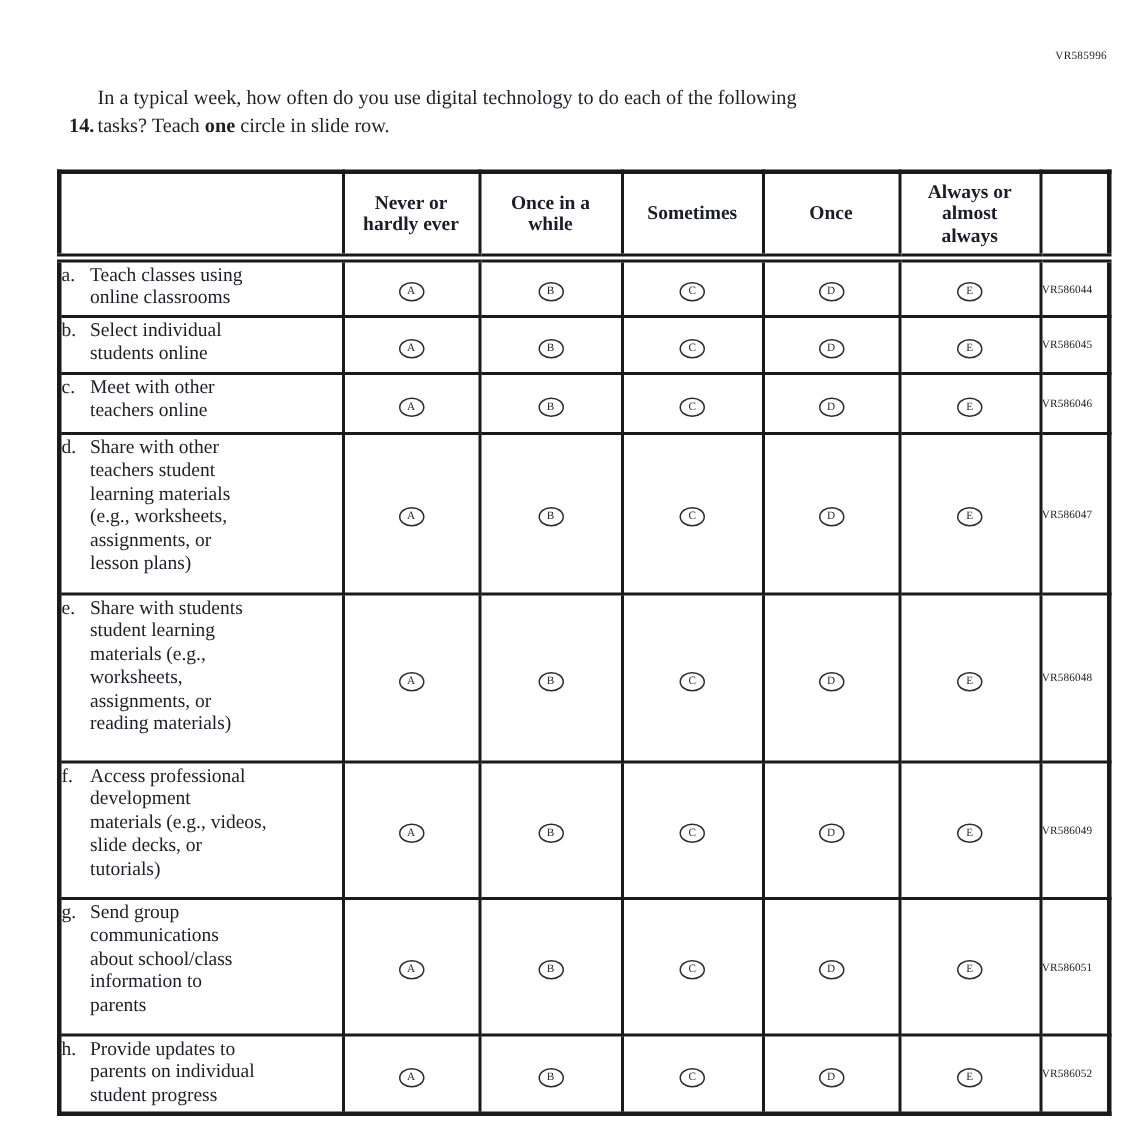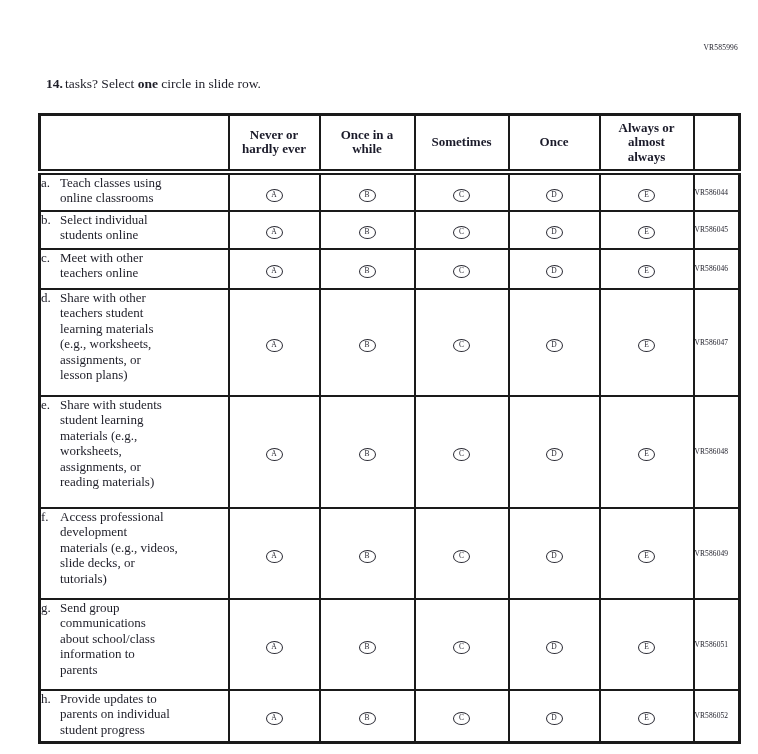"VR585996" .form-code { top: 43px -> 32px }
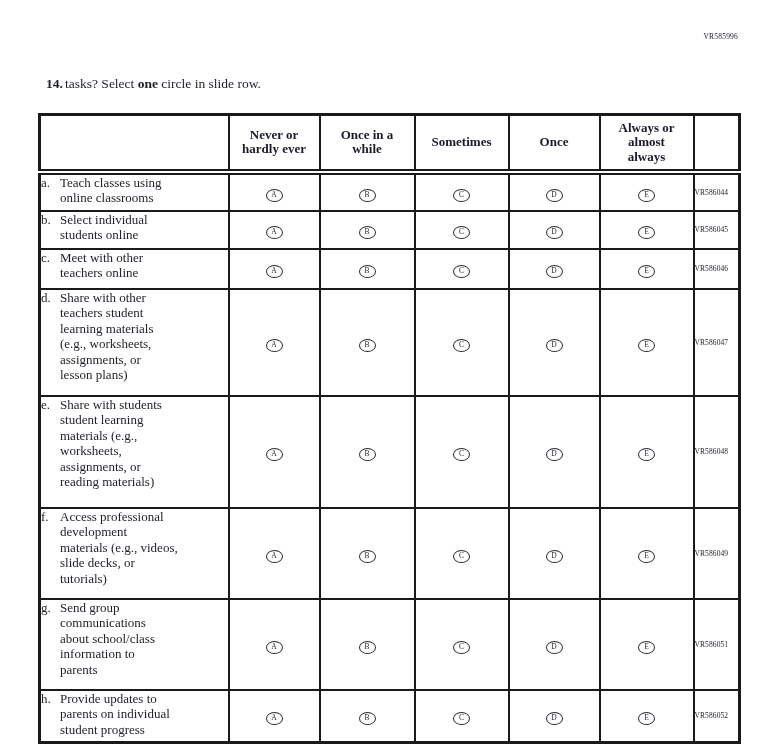"In a typical week, how" span { html: none -> <span>In a typical week, how often do you use digital technology to do each of the following</span> }
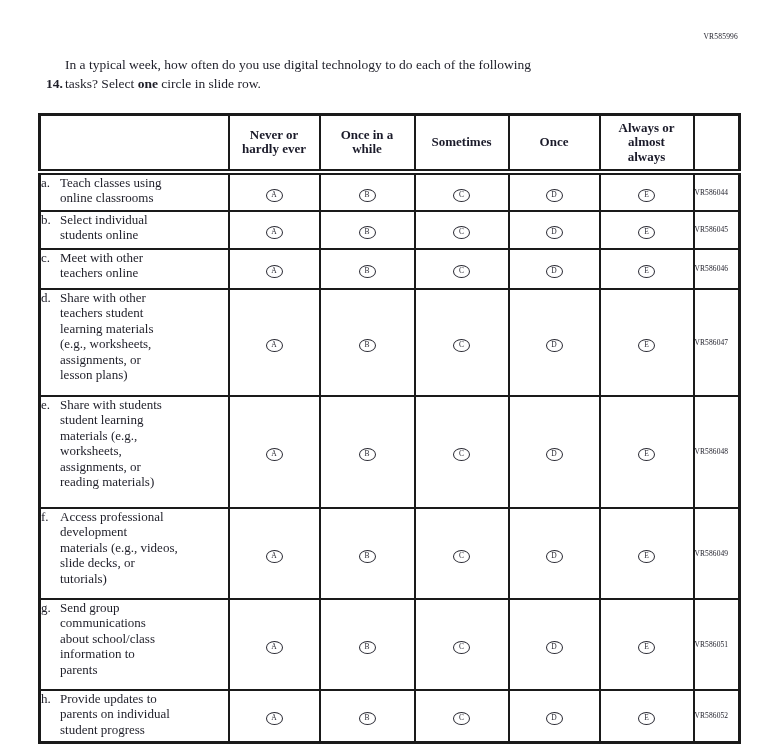"tasks? Select" span { text: Select -> Teach }
